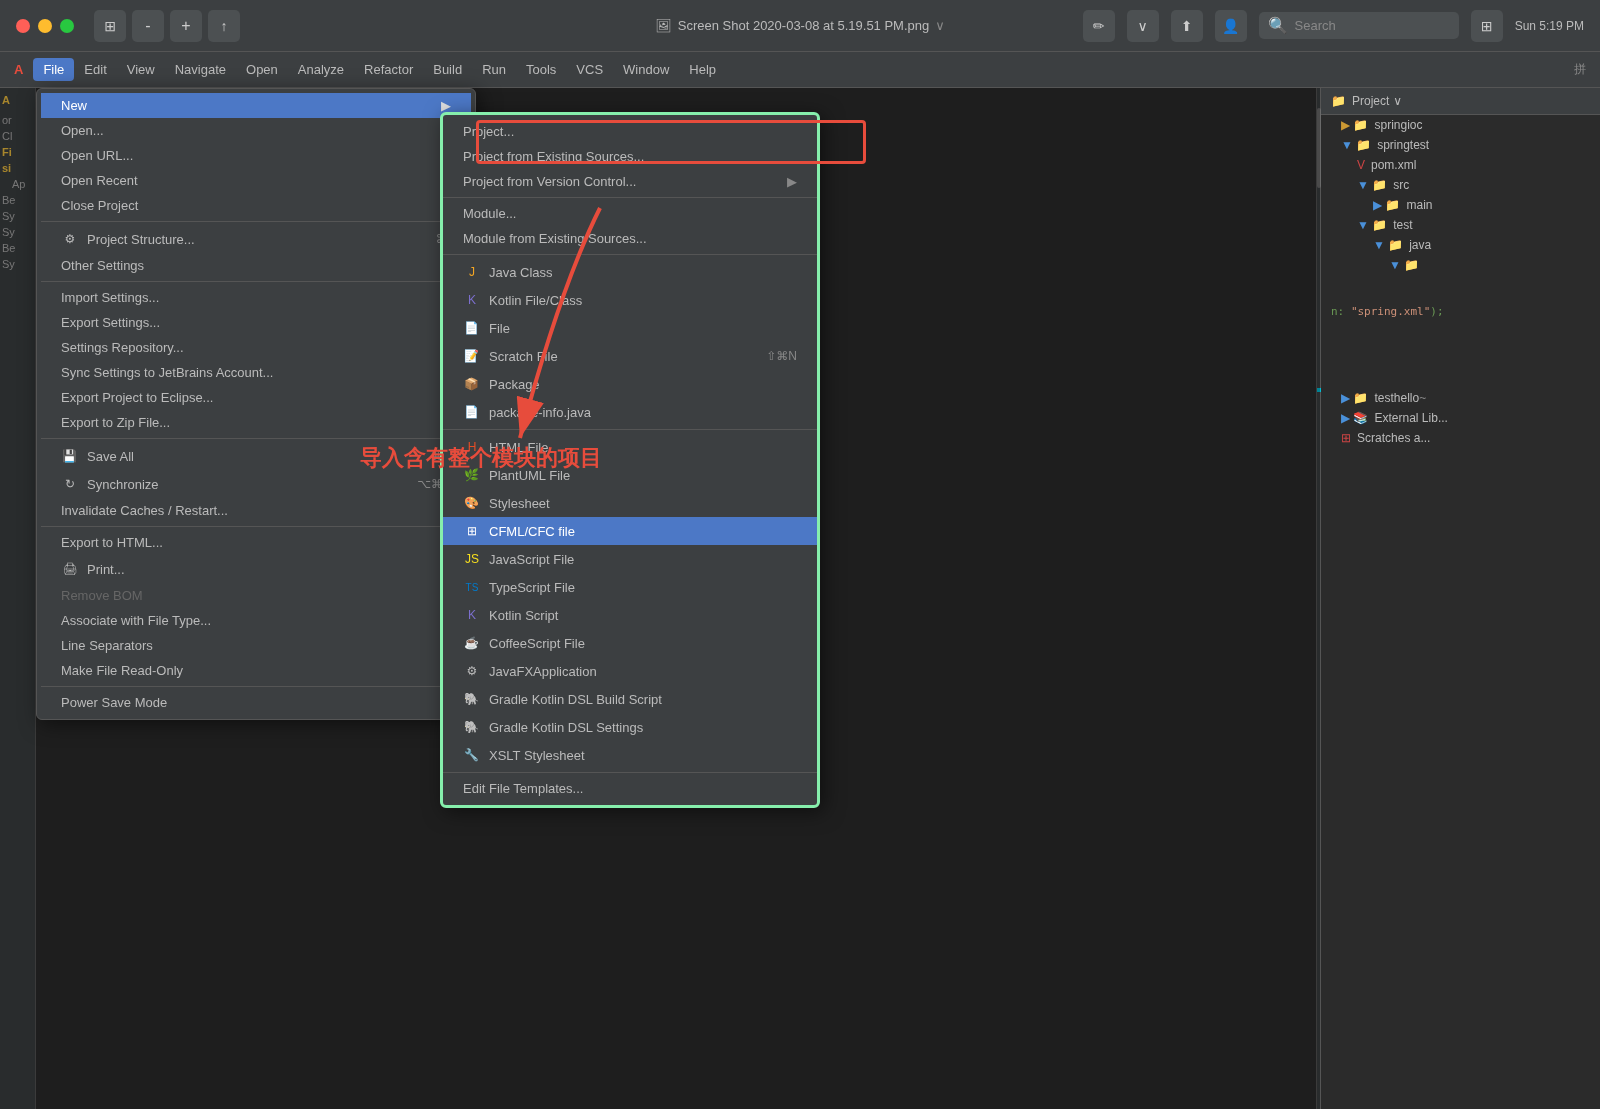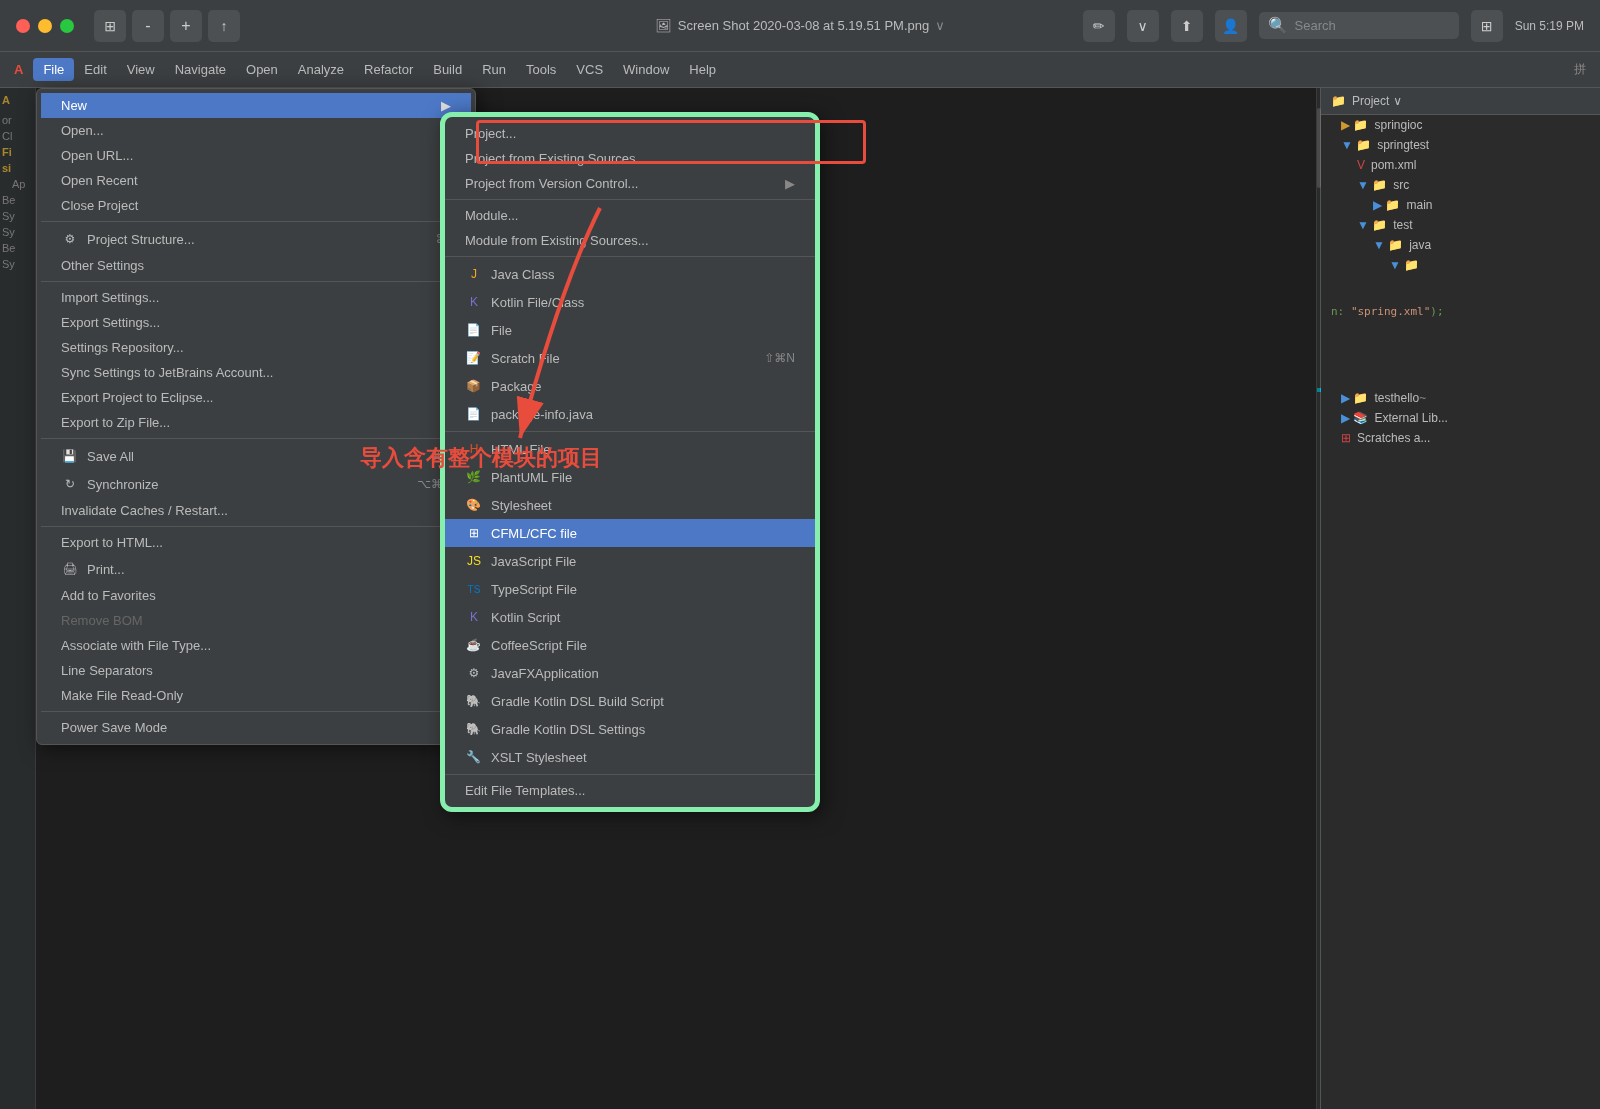"Project..." .new-submenu { border: 5px solid #86efac -> 3px solid #86efac; border-radius: 12px -> 6px }
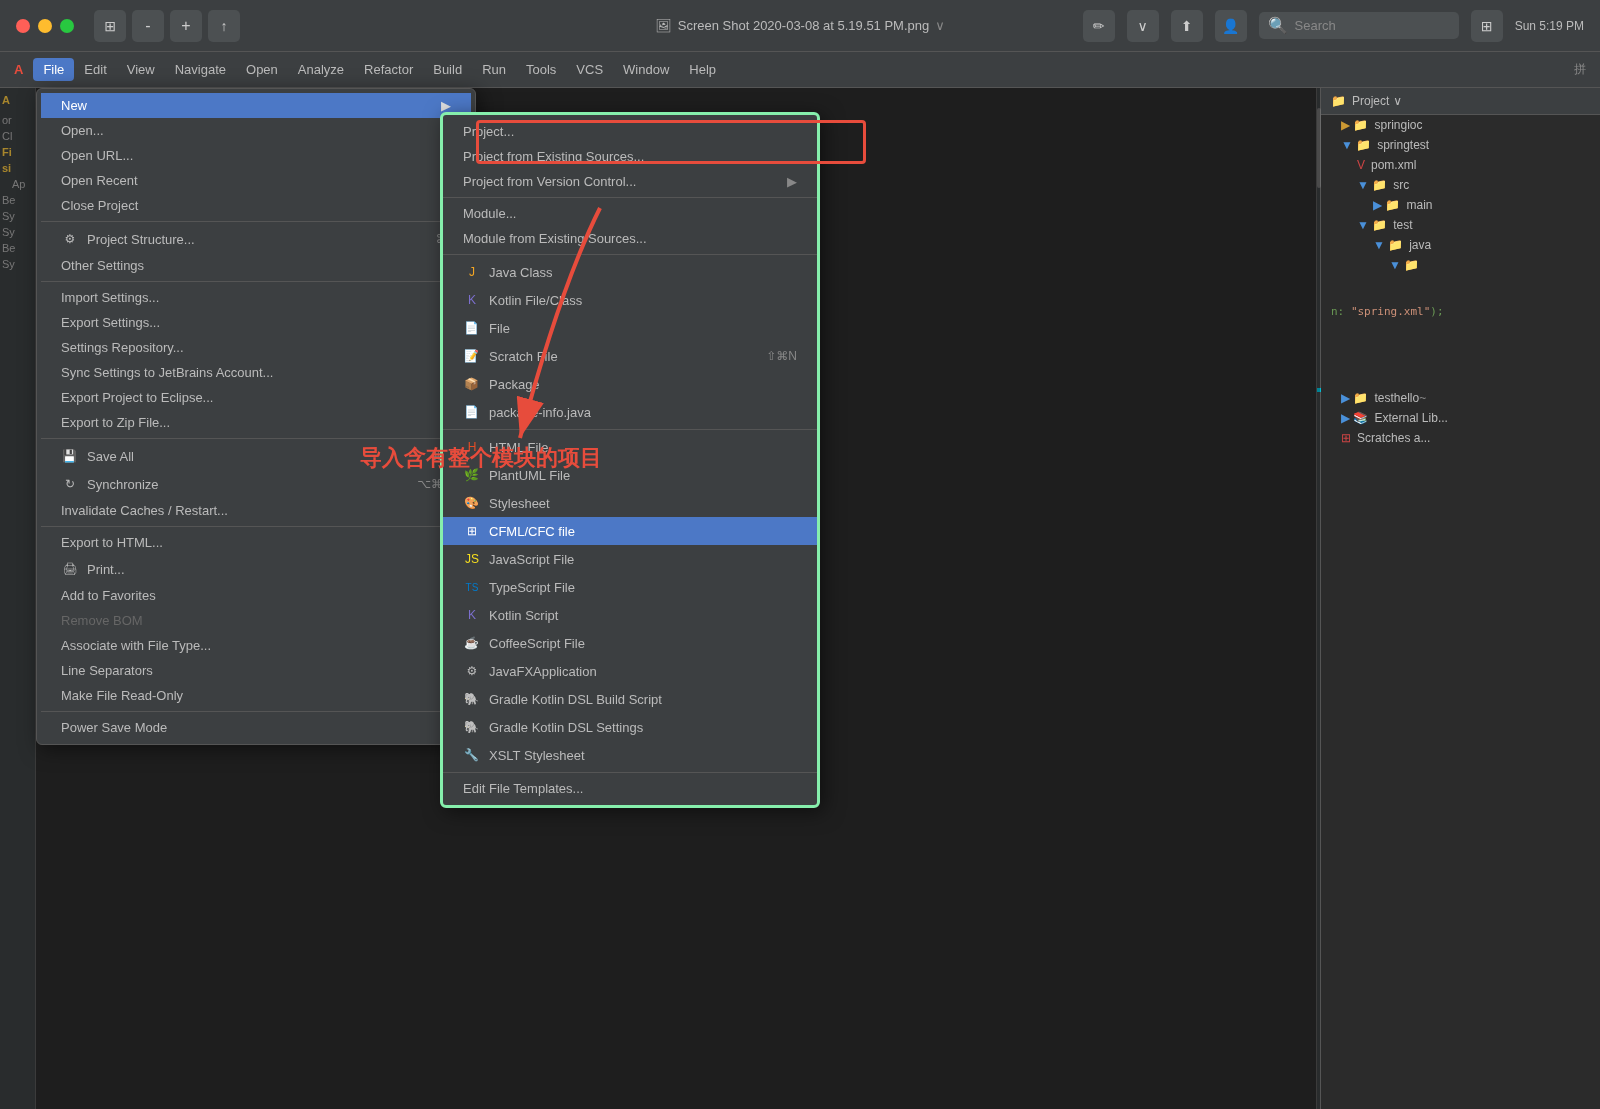"Add to Favorites" div.dropdown-item { html: <div> <span>Add to Favorites</span> <span>▶</span> </div> -> none }
